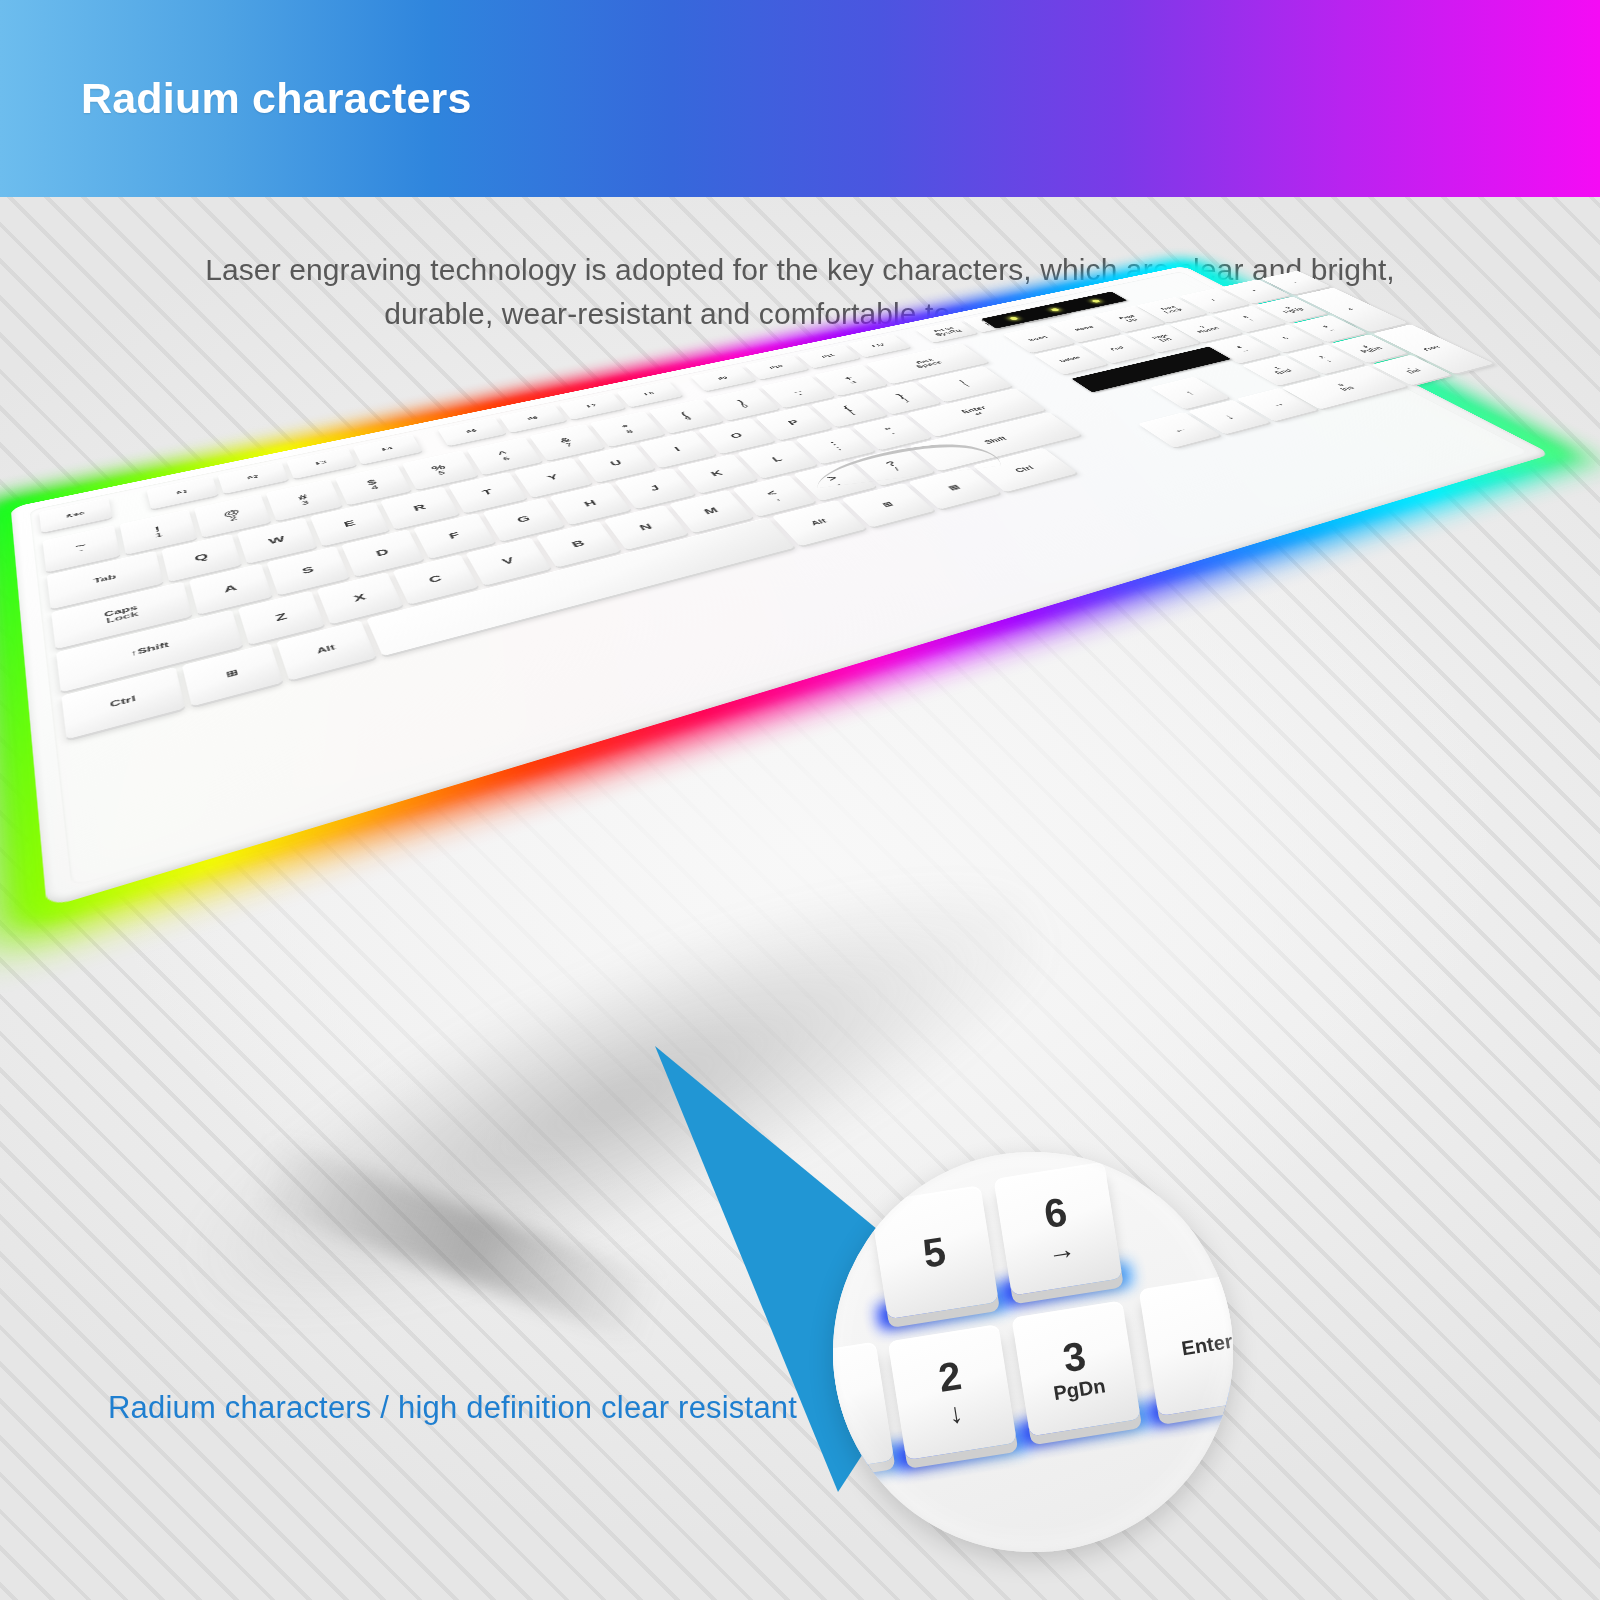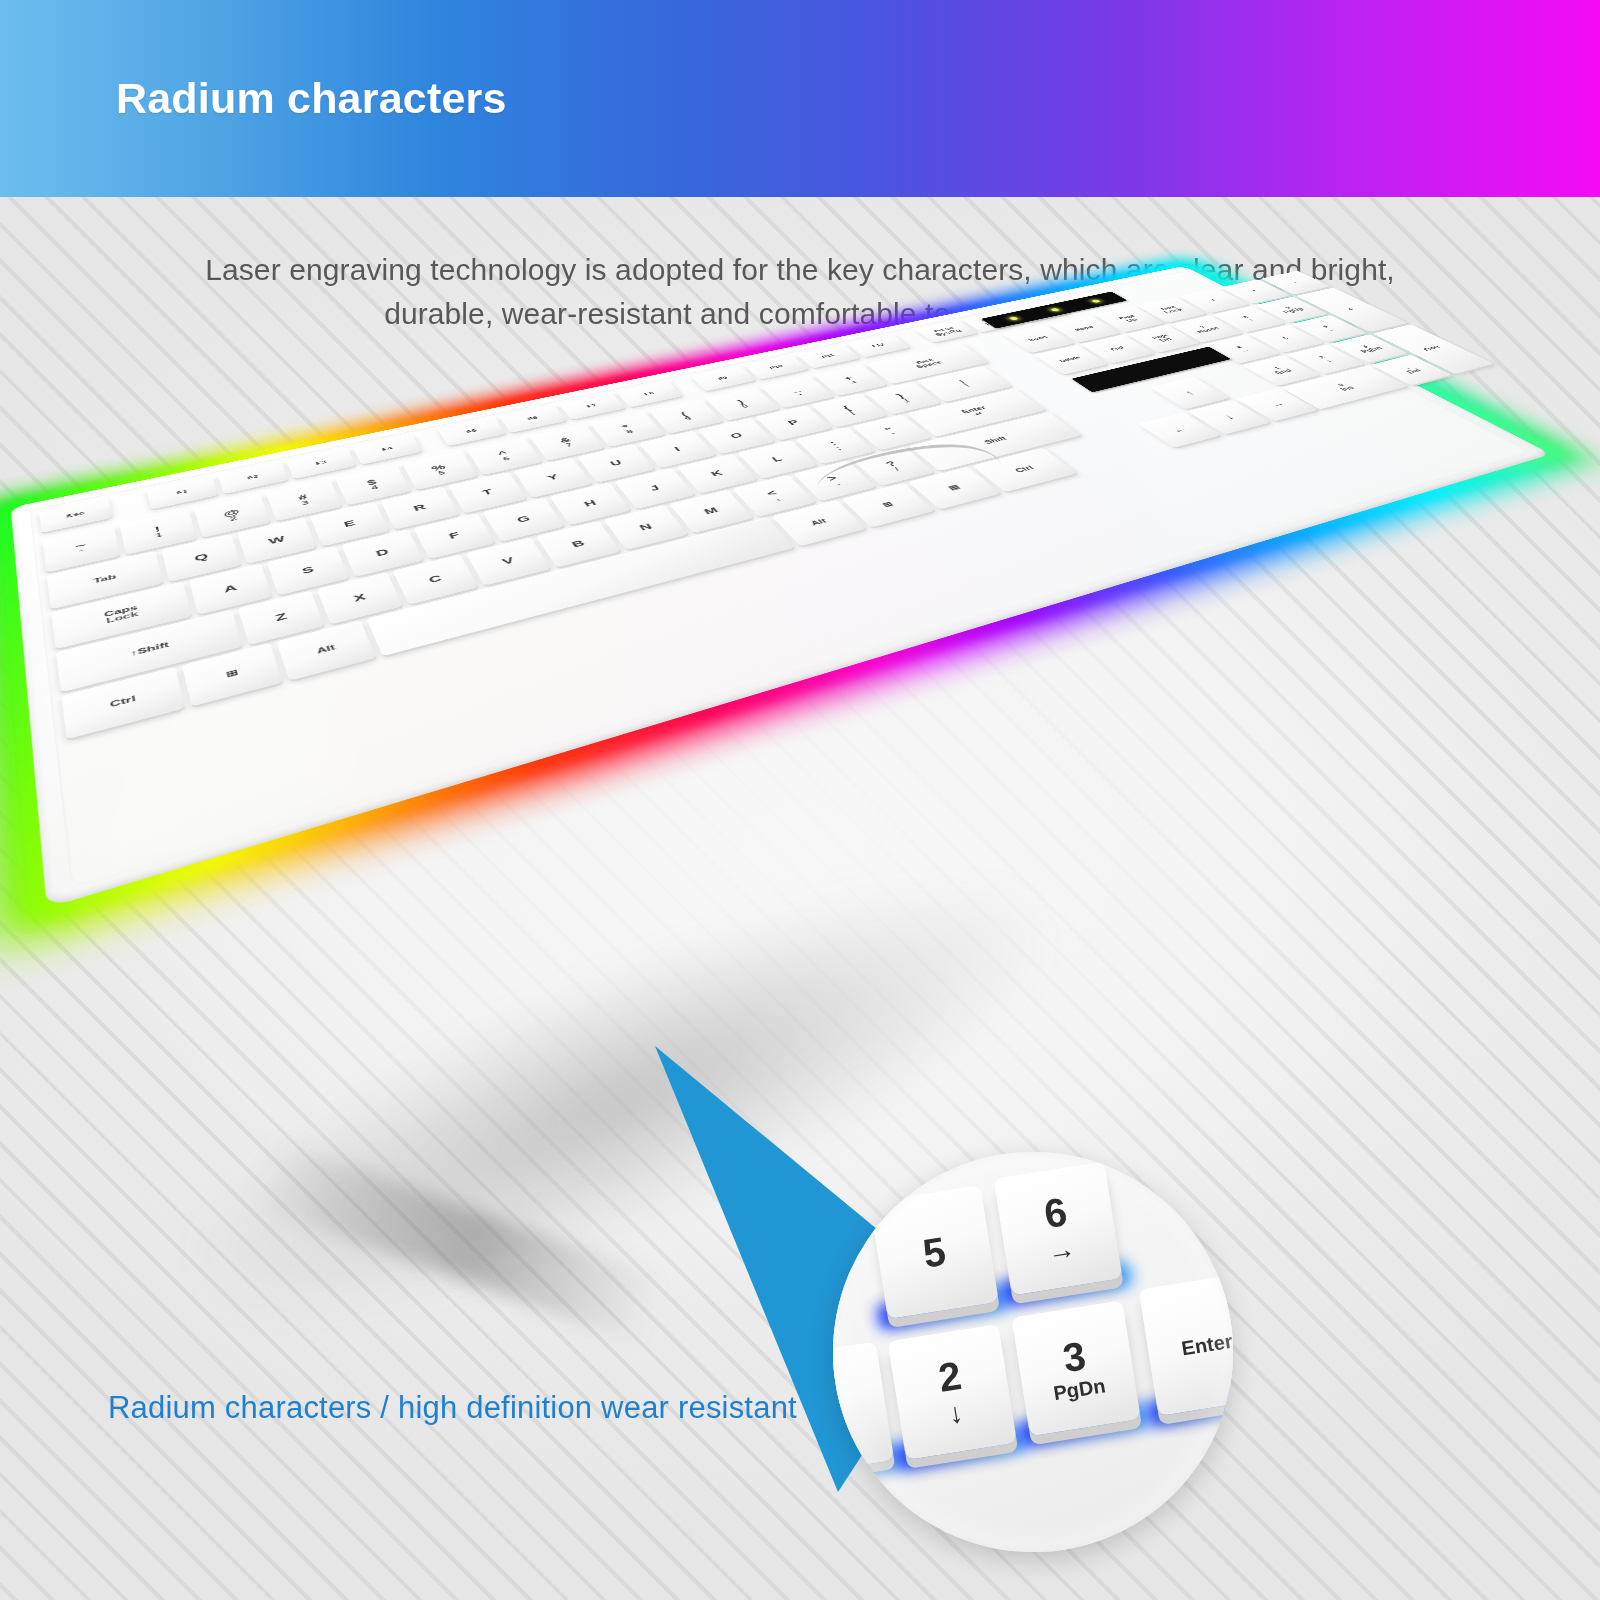"Radium characters" .banner-inner { padding-left: 116px -> 81px }
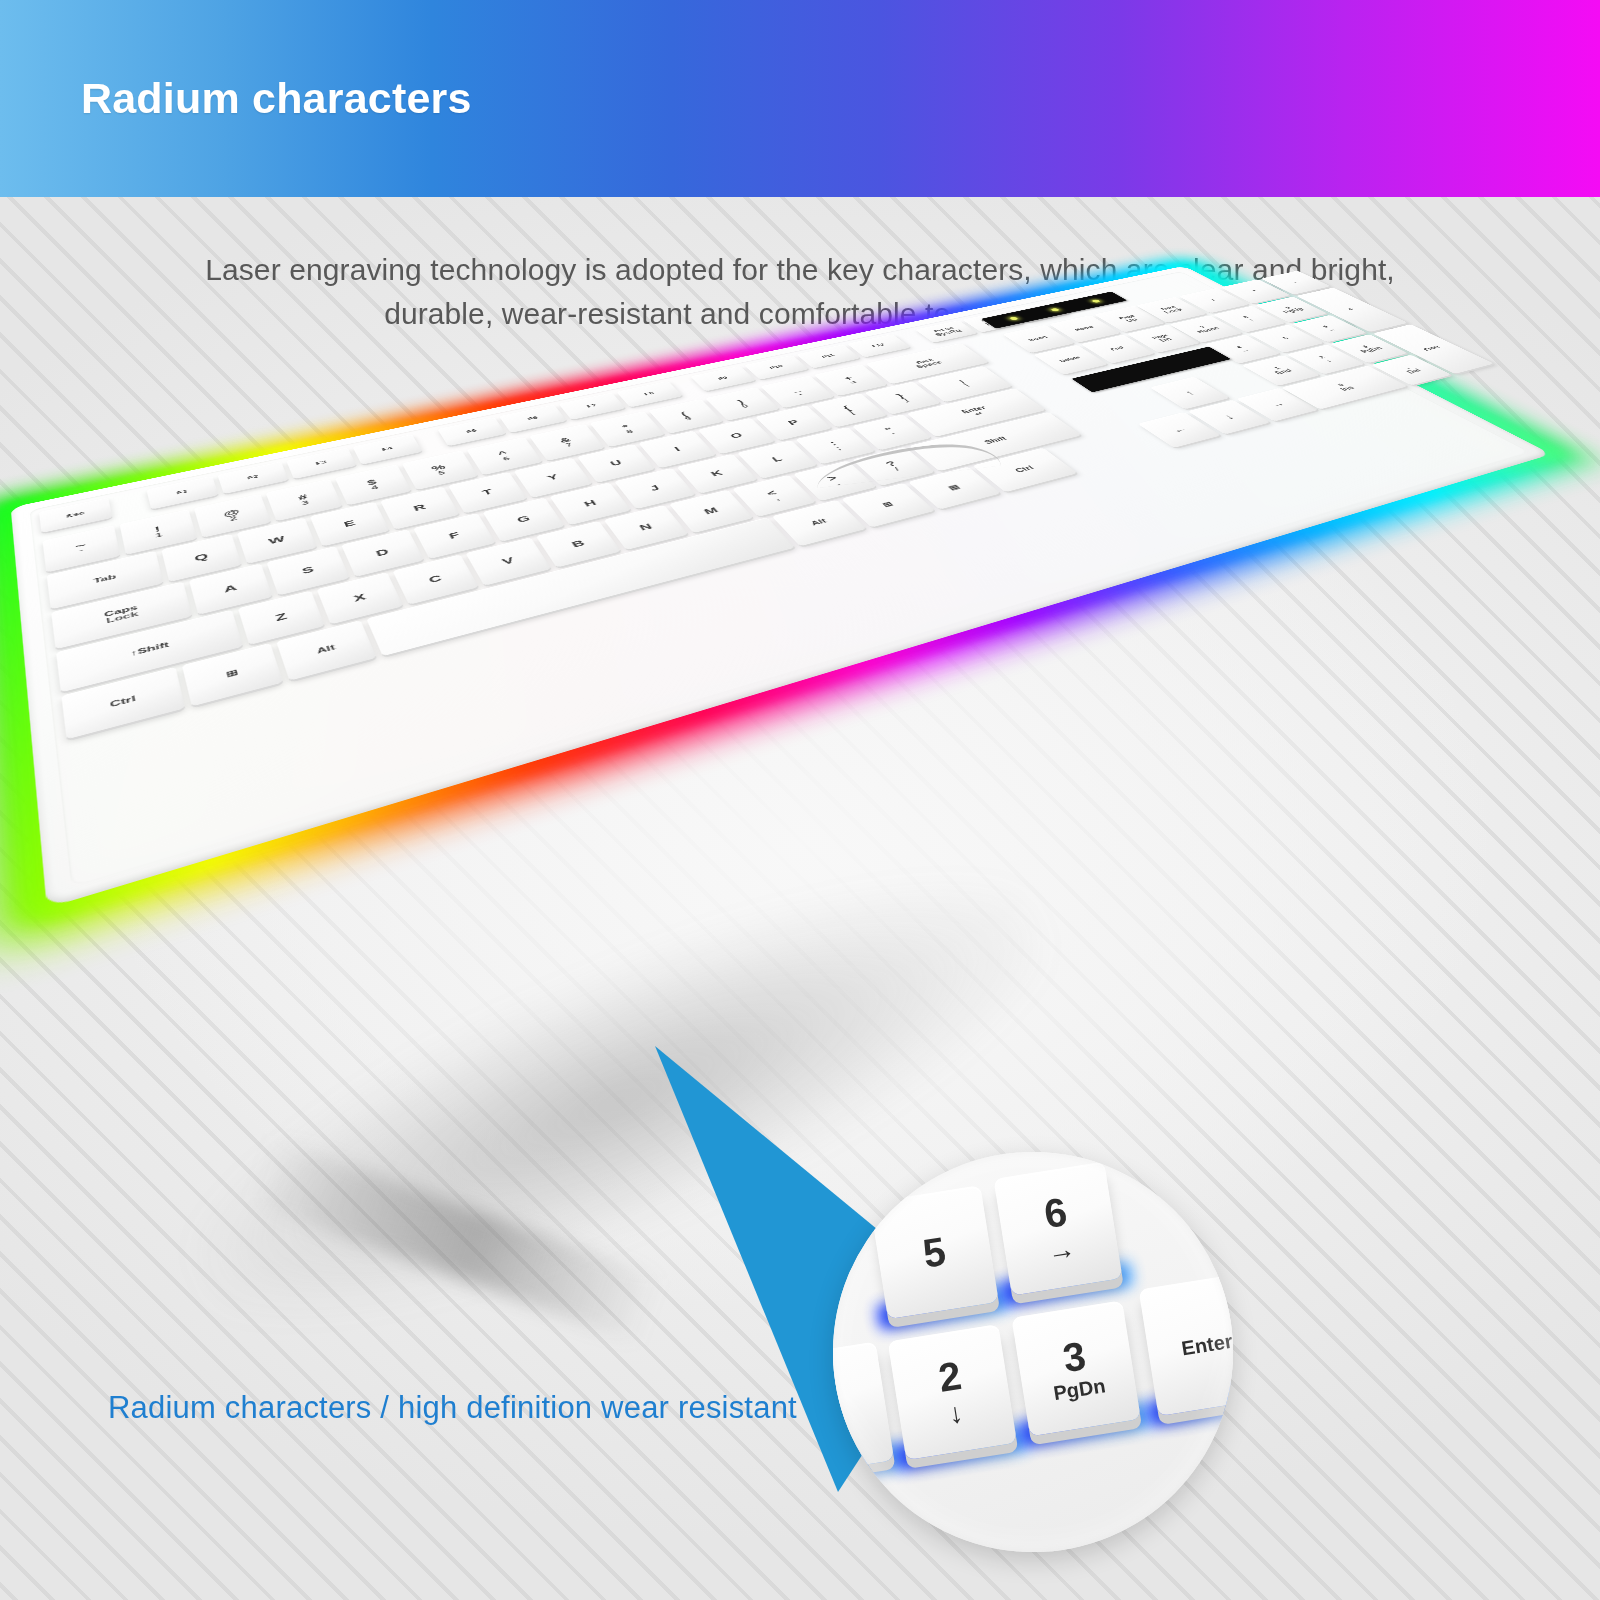"Radium characters / high definition" div.caption { text: wear -> clear }
